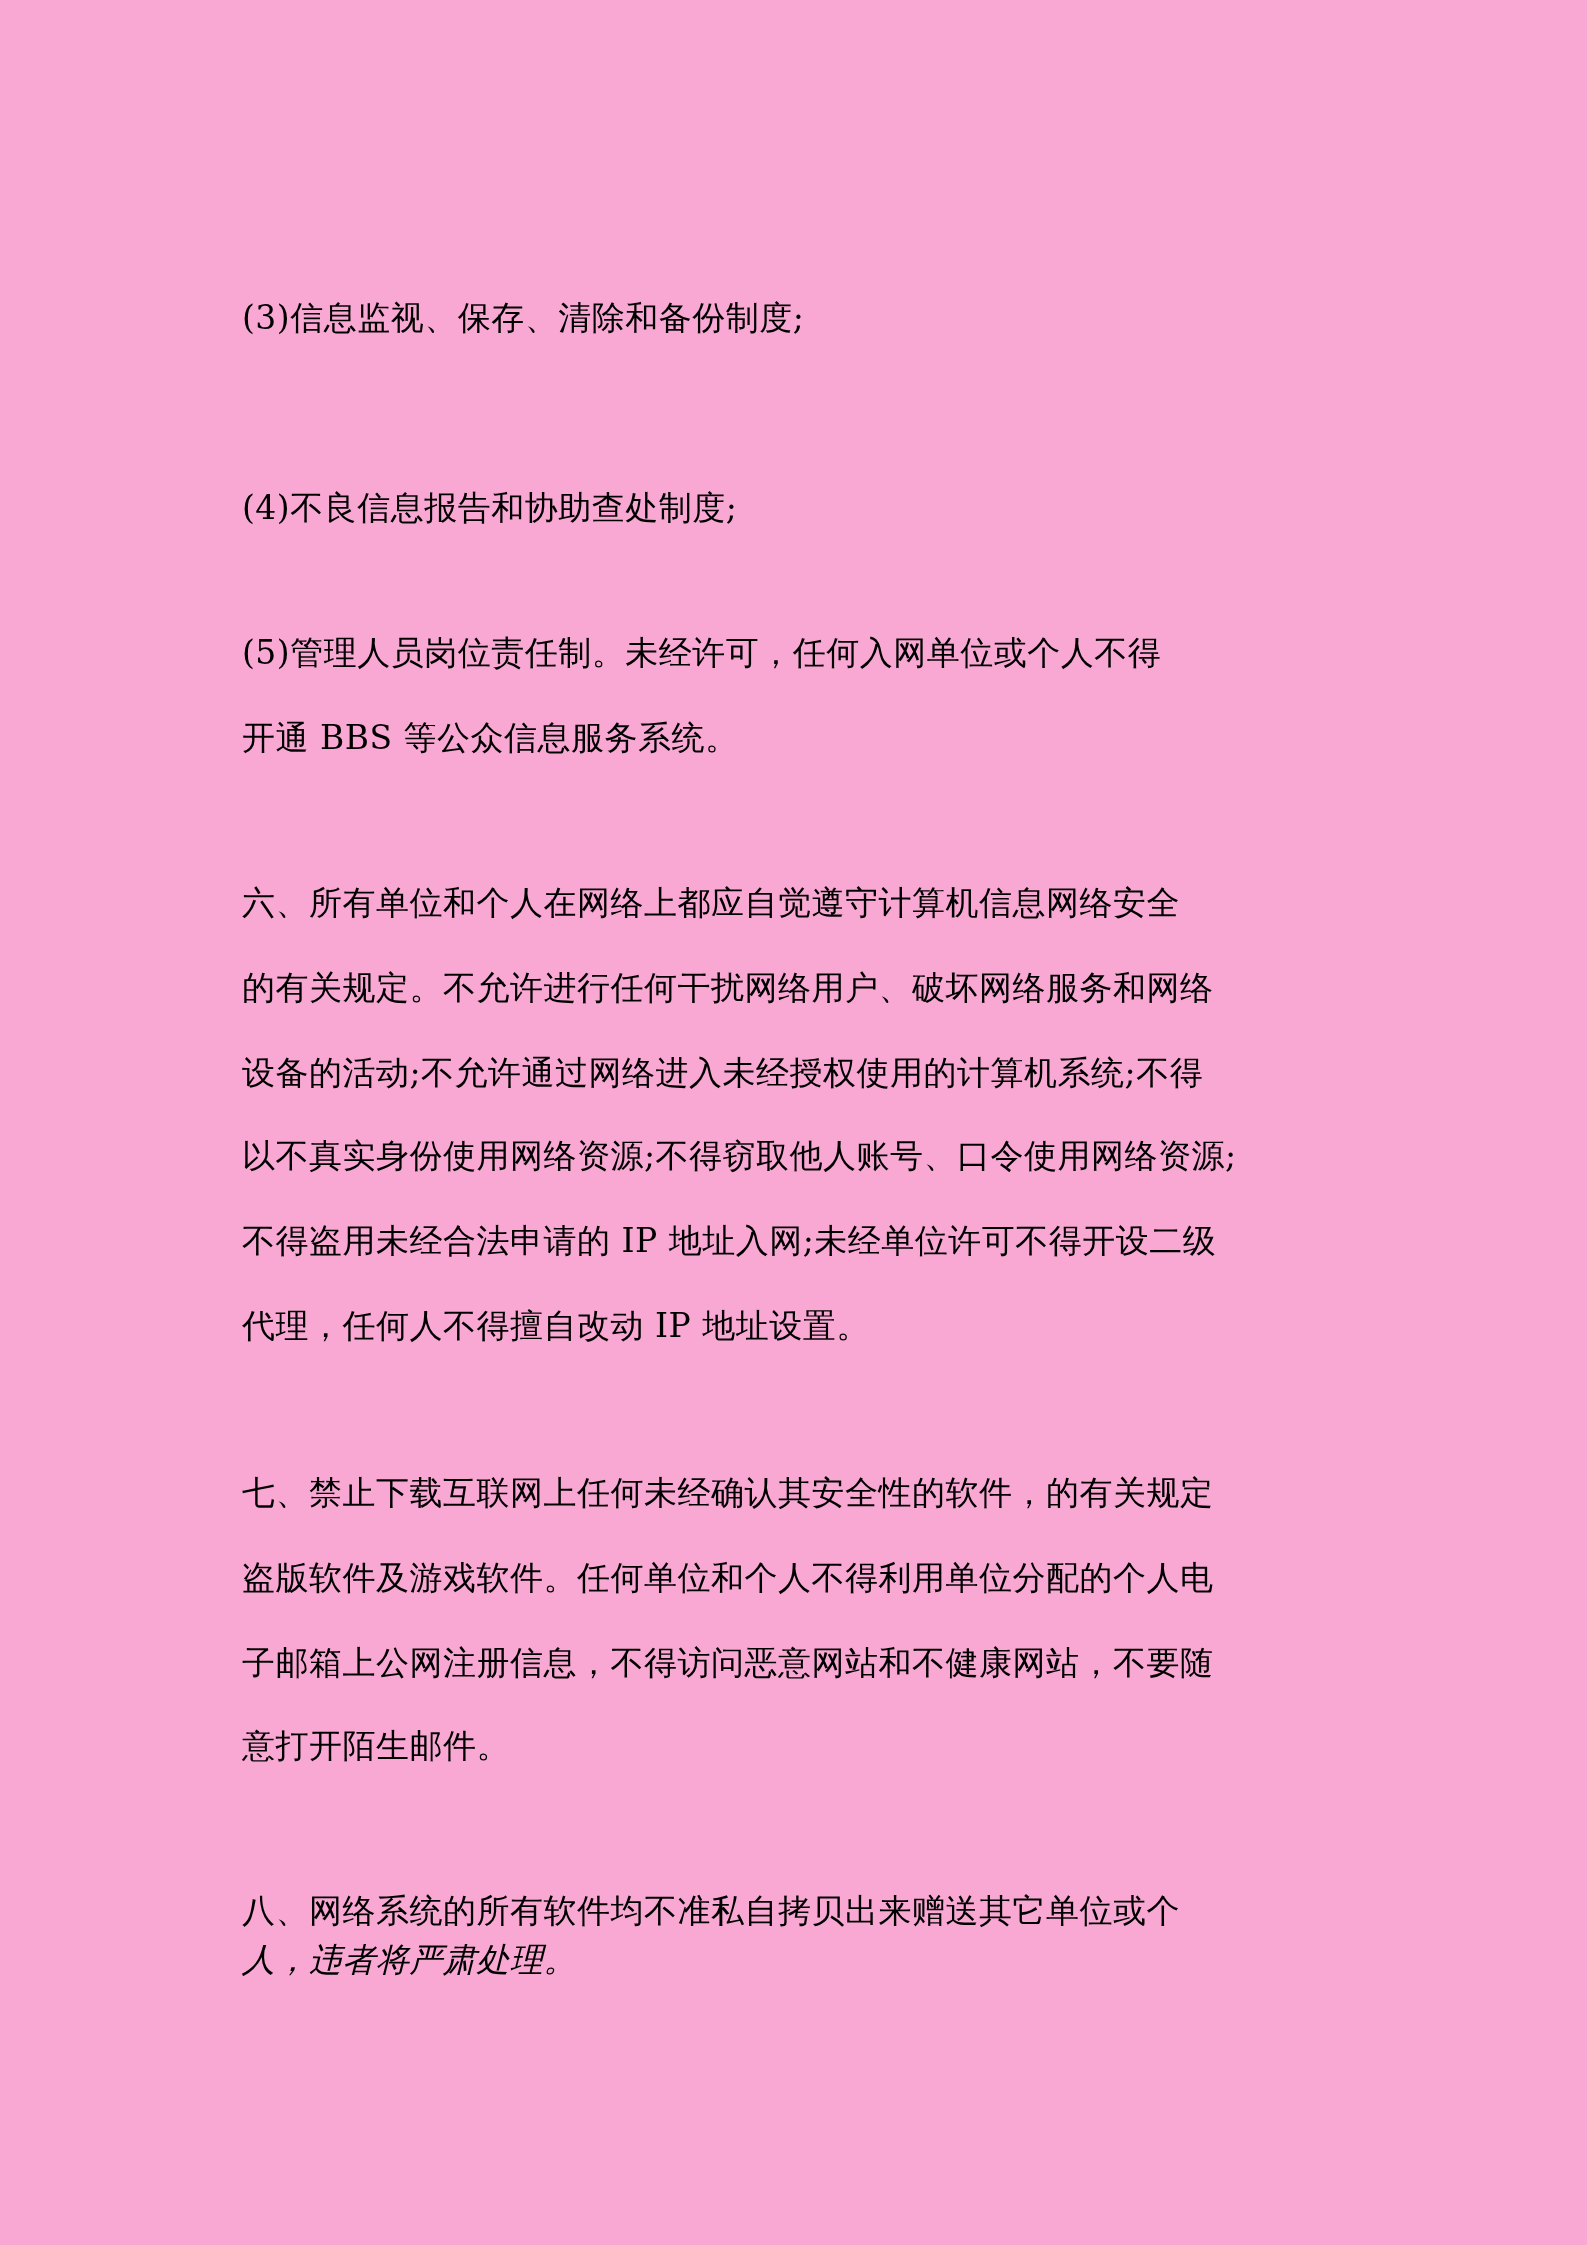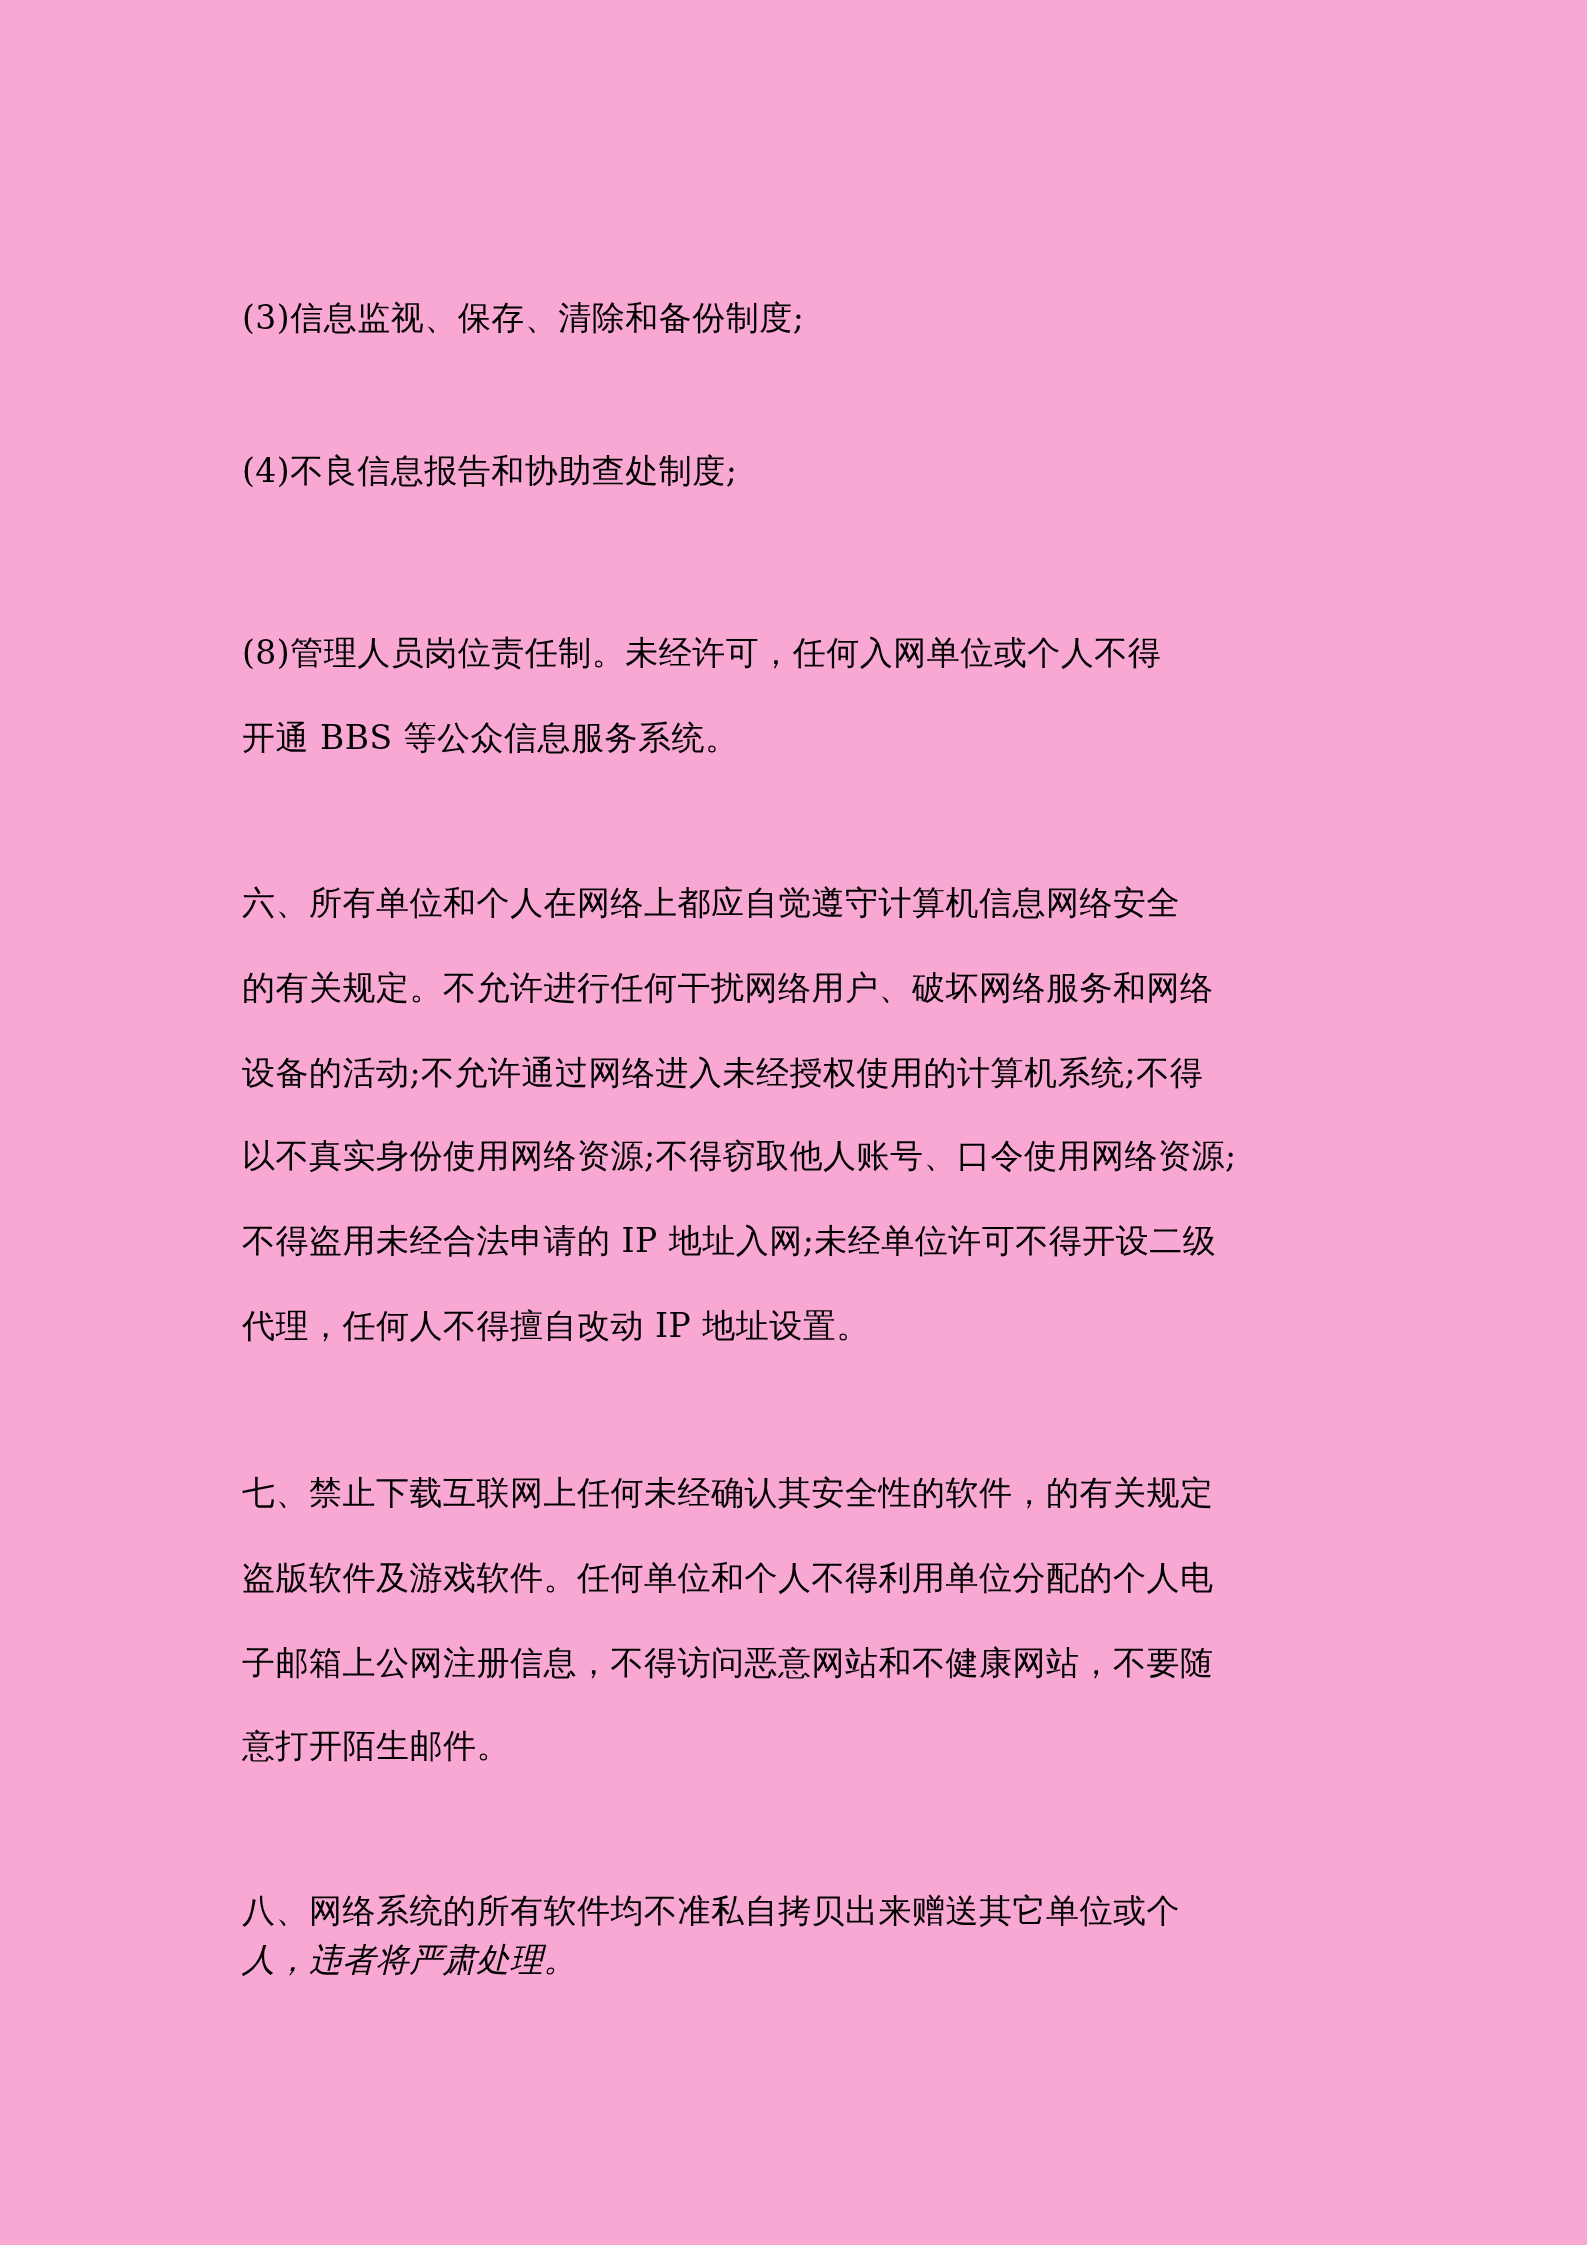"(4)不良信息报告和协助查处制度;" div.line { top: 451px -> 488px }
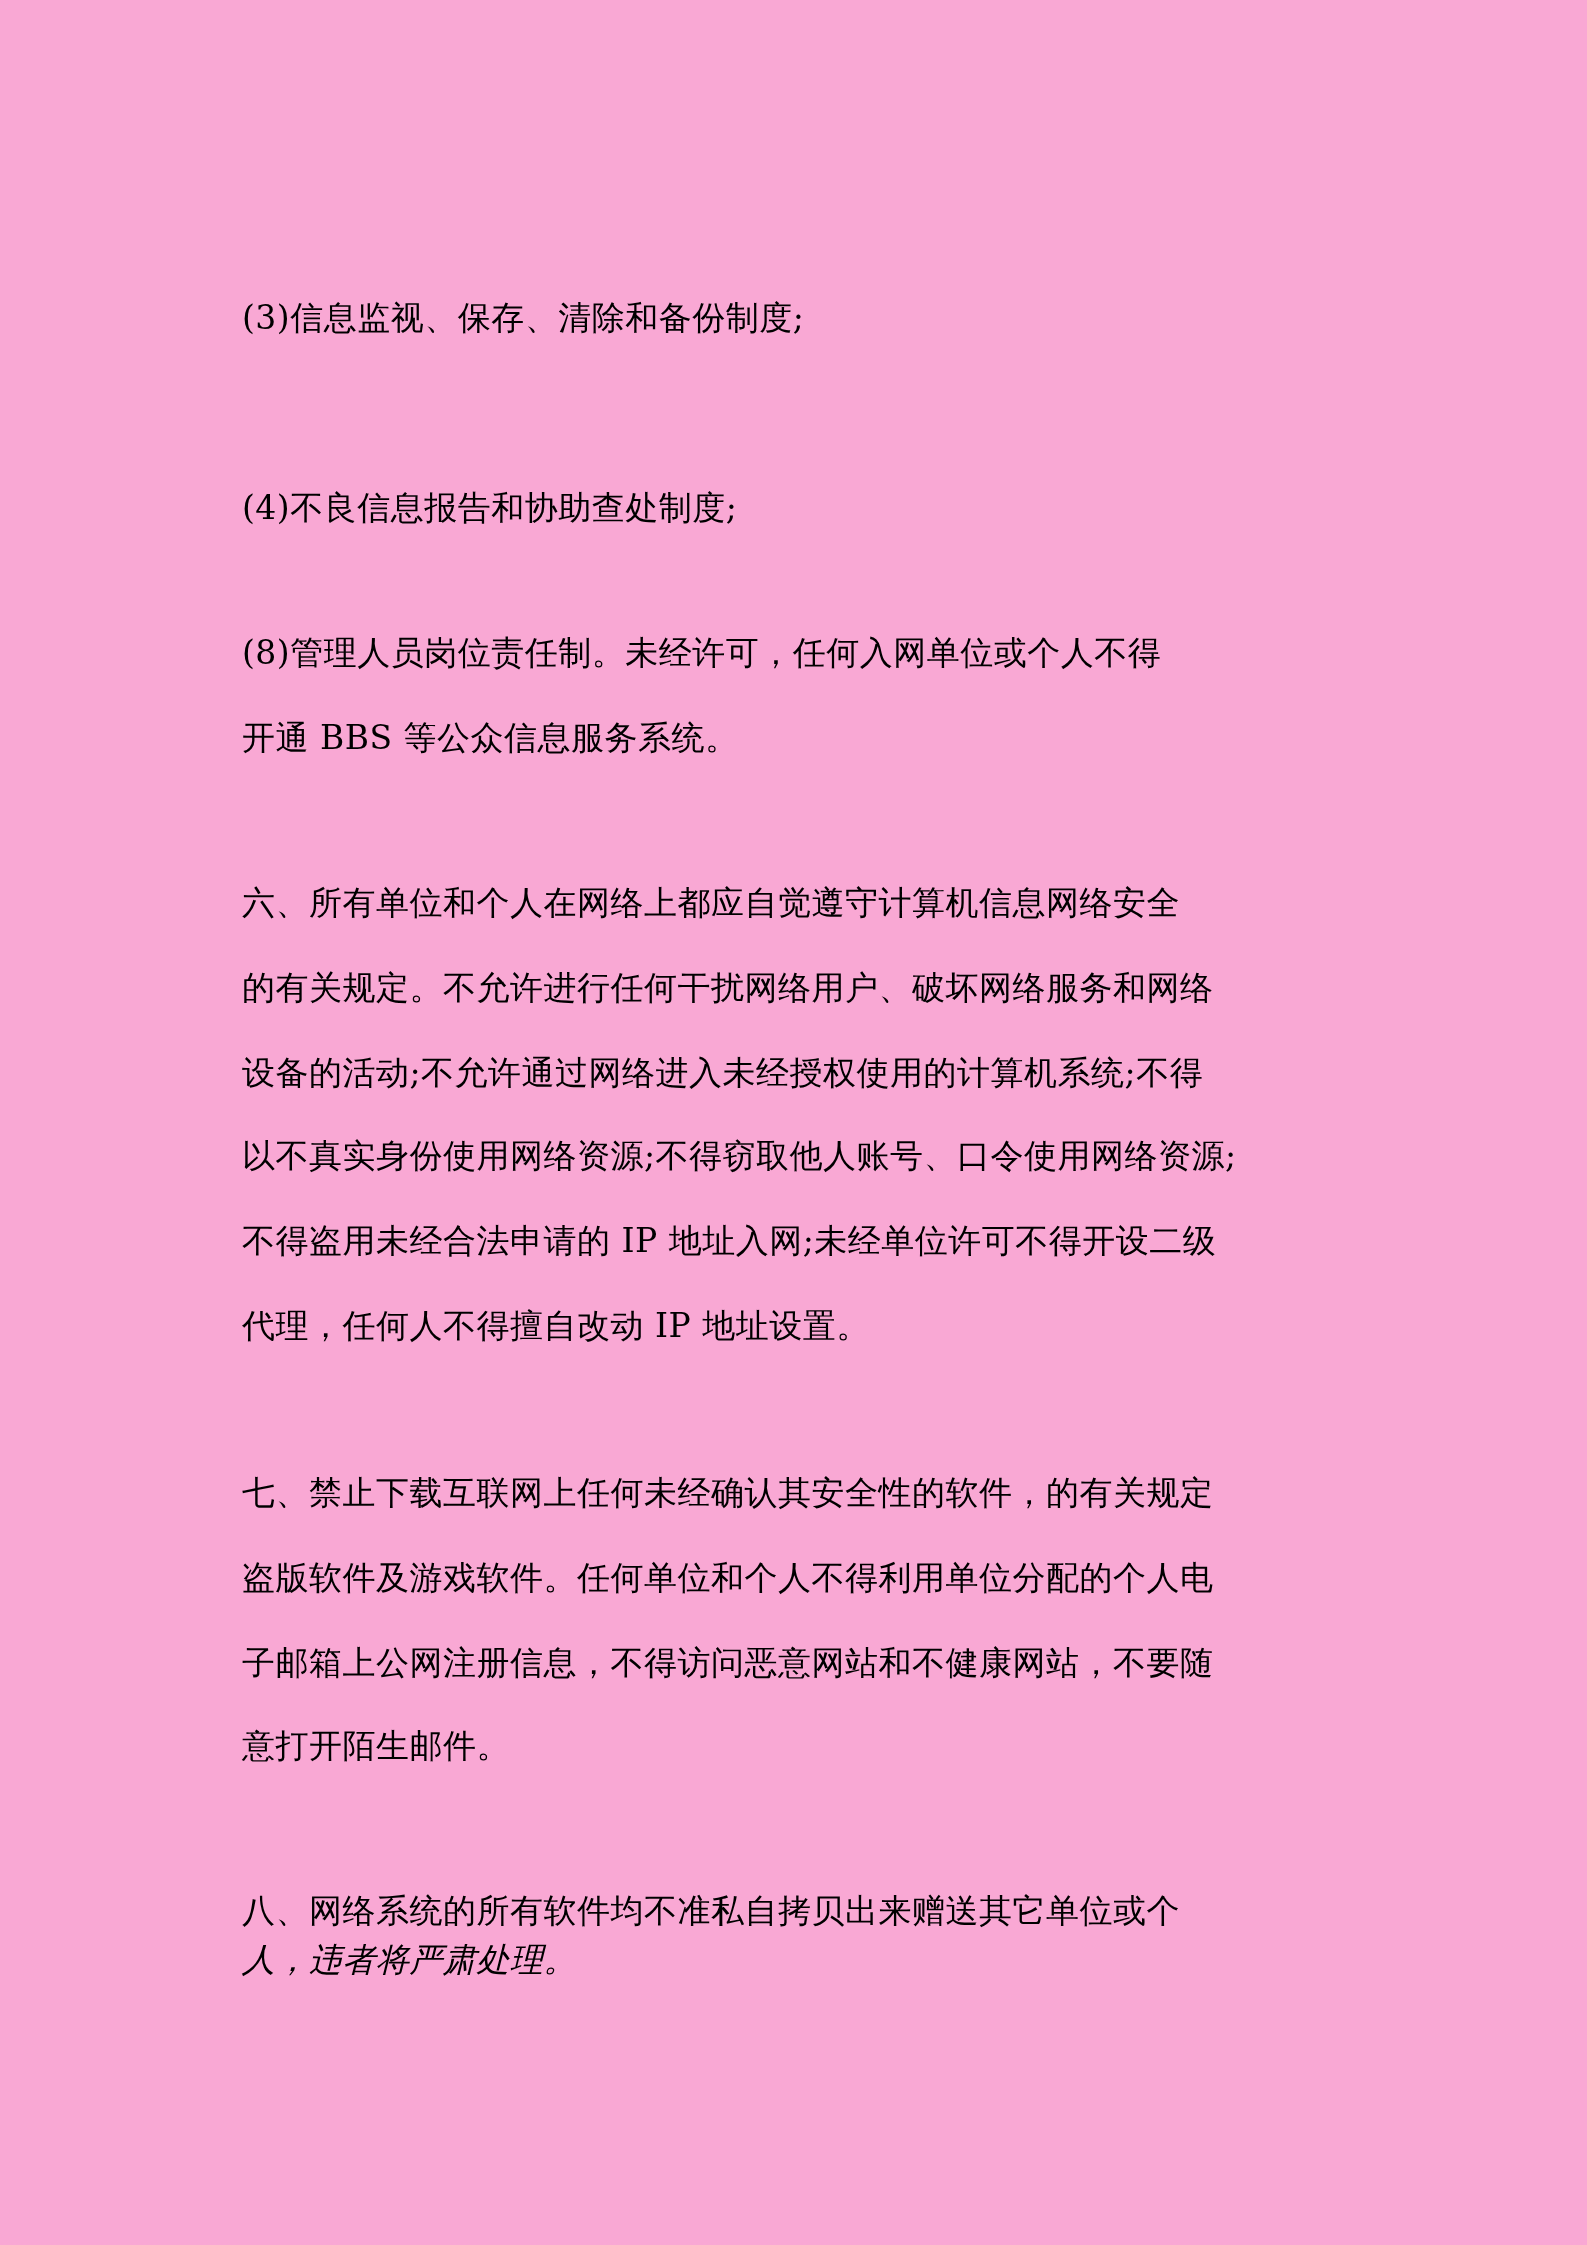"(8)管理人员岗位责任制。未经许可，任何入网单位或个人不得" div.line { text: 8 -> 5 }
